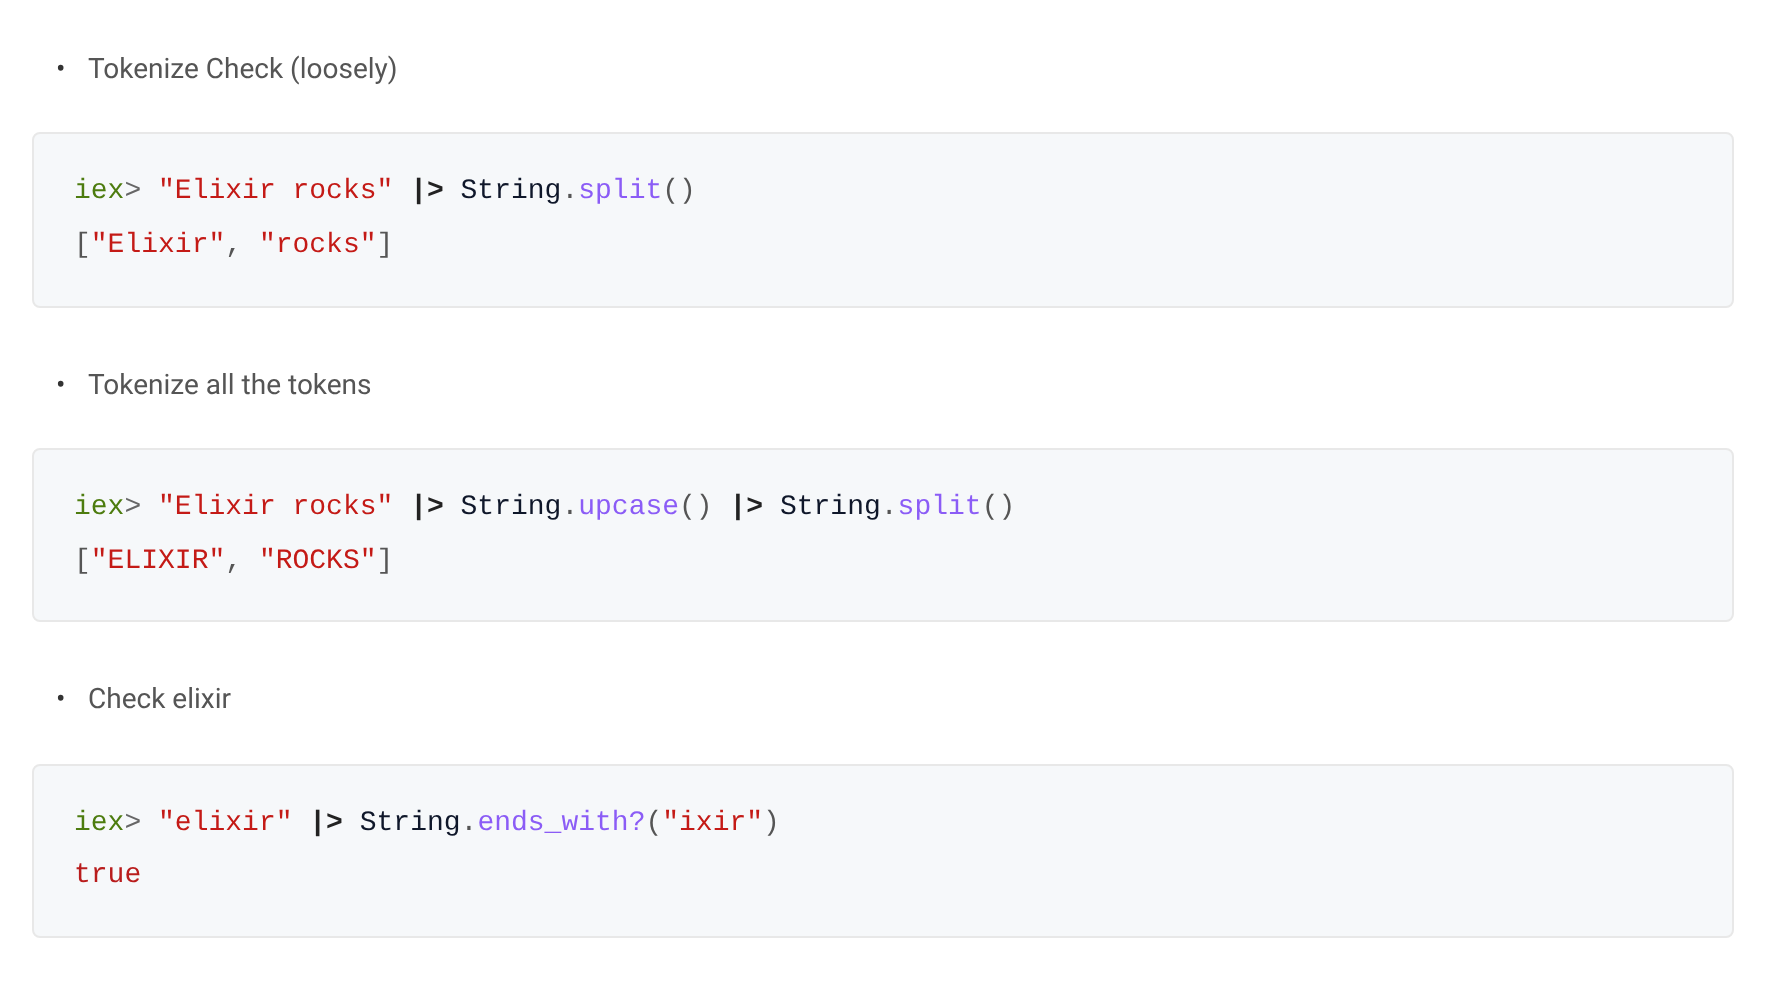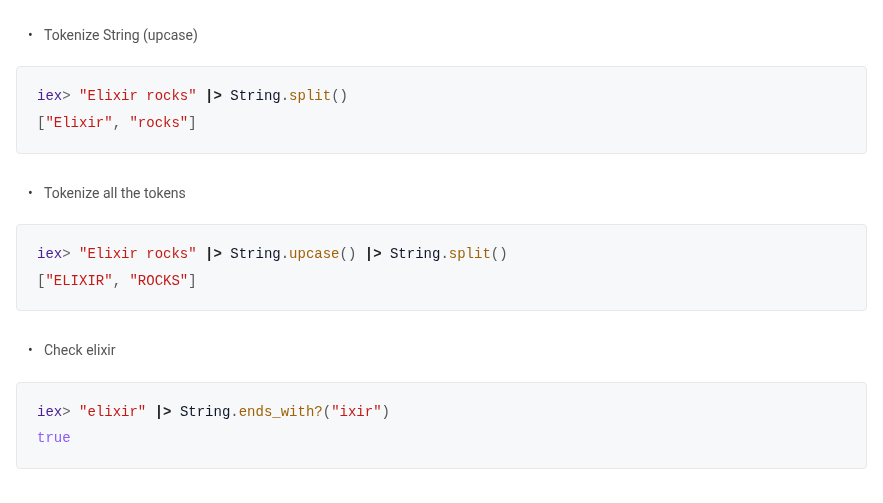"Tokenize String (upcase)" li { text: String (upcase -> Check (loosely }
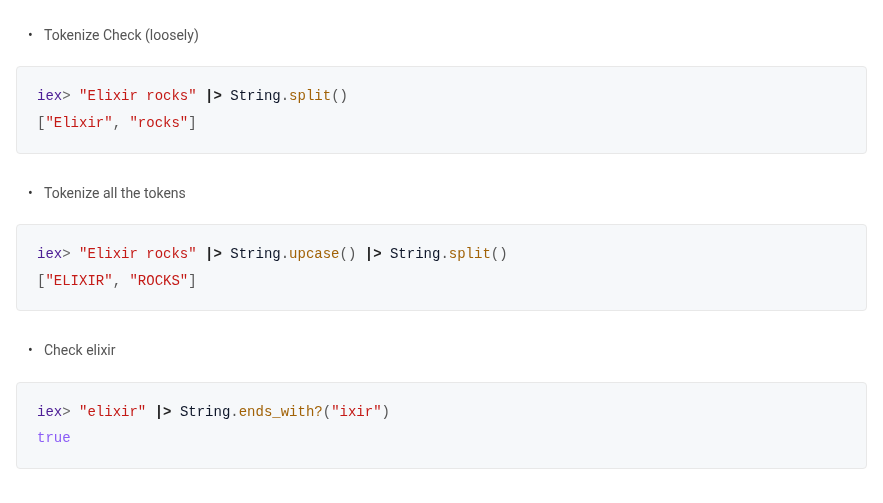"iex" .tok-prompt { color: #4c1d95 -> #4d7c0f }
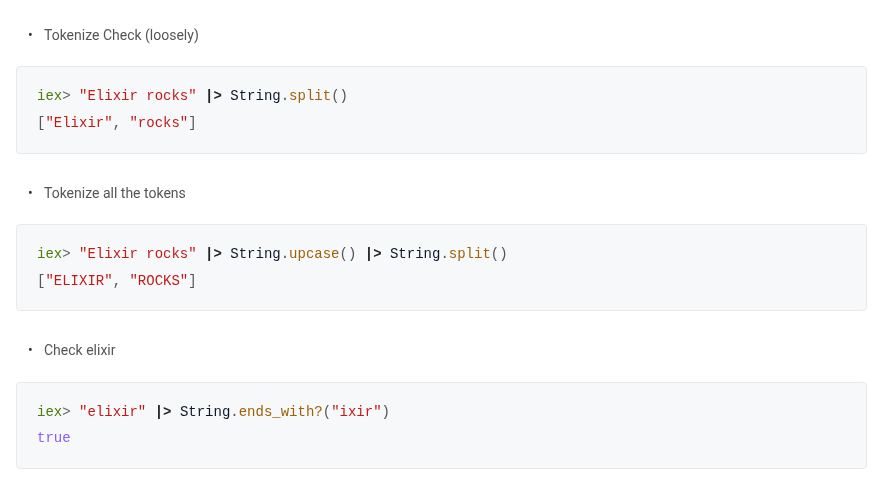"split" .tok-method { color: #a16207 -> #8b5cf6 }
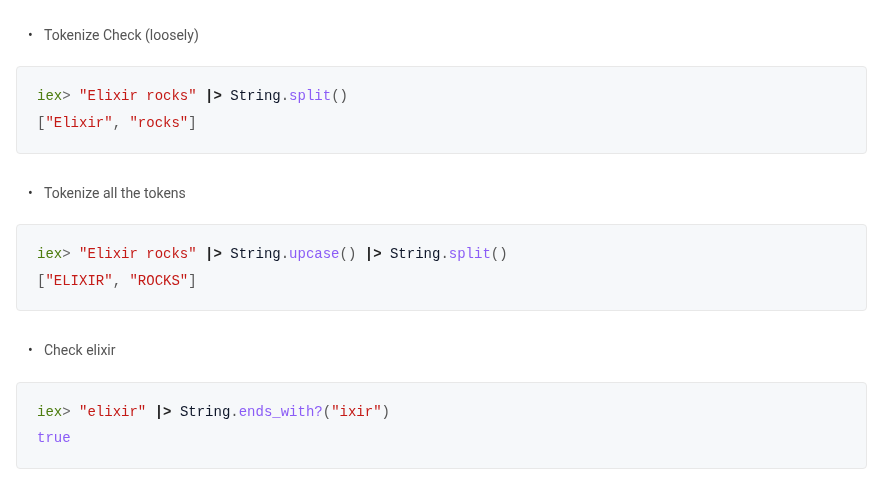"true" .tok-bool { color: #8b5cf6 -> #b91c1c }
